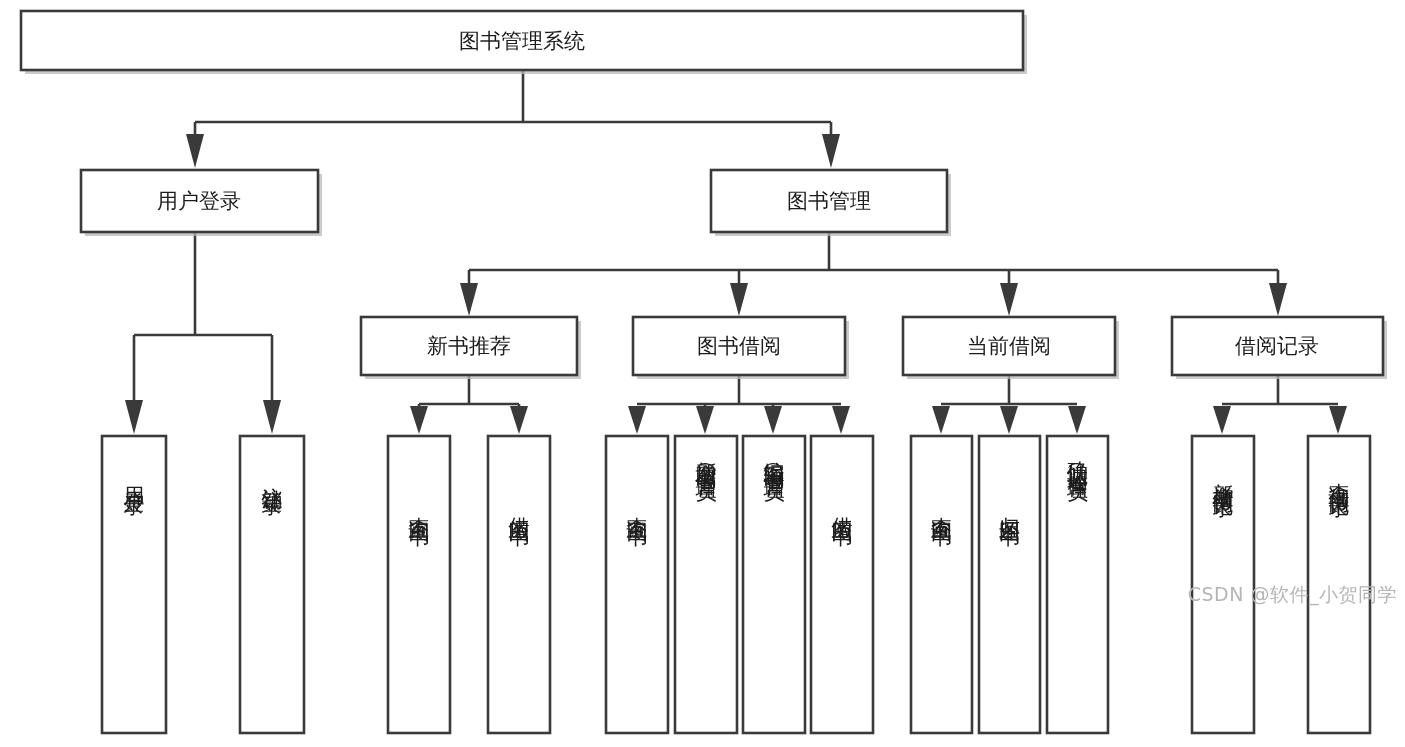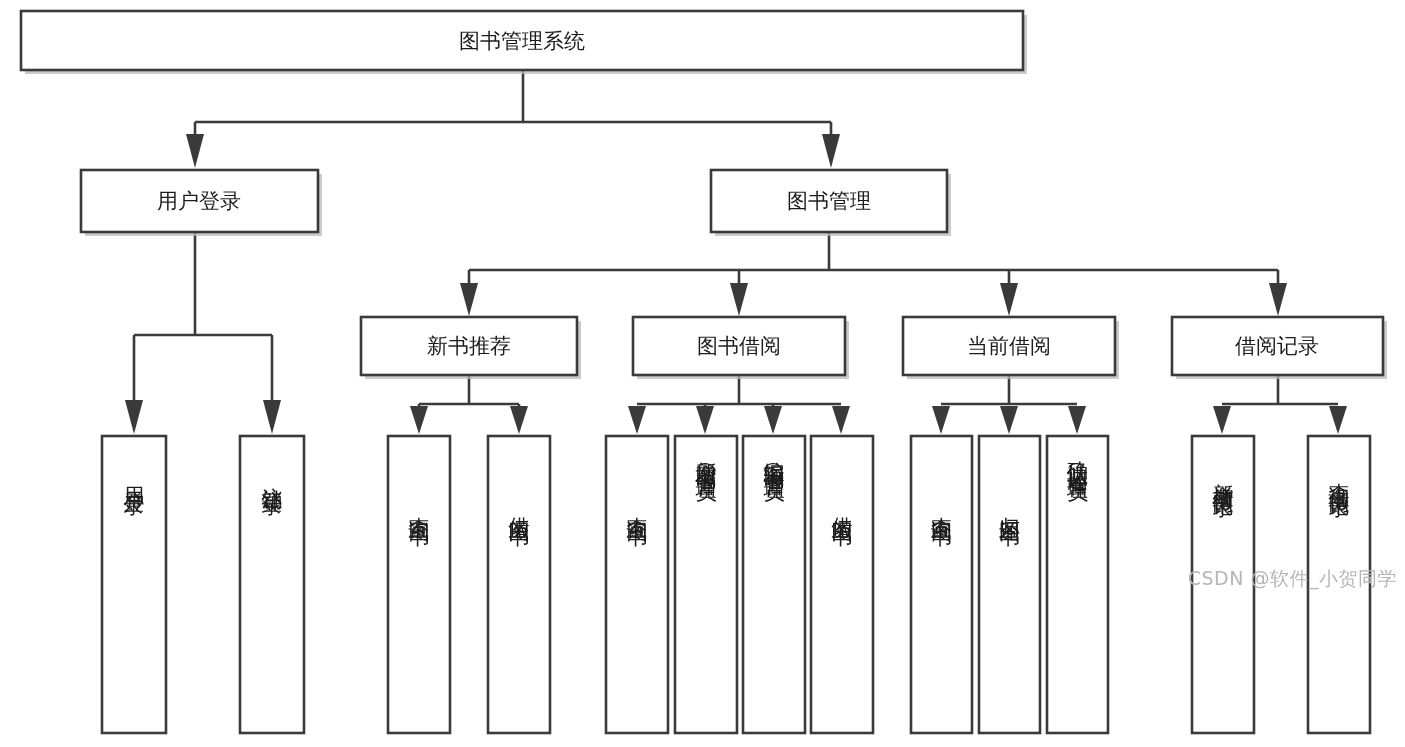"CSDN @软件_小贺同学" .watermark { bottom: 16px -> 0 }
